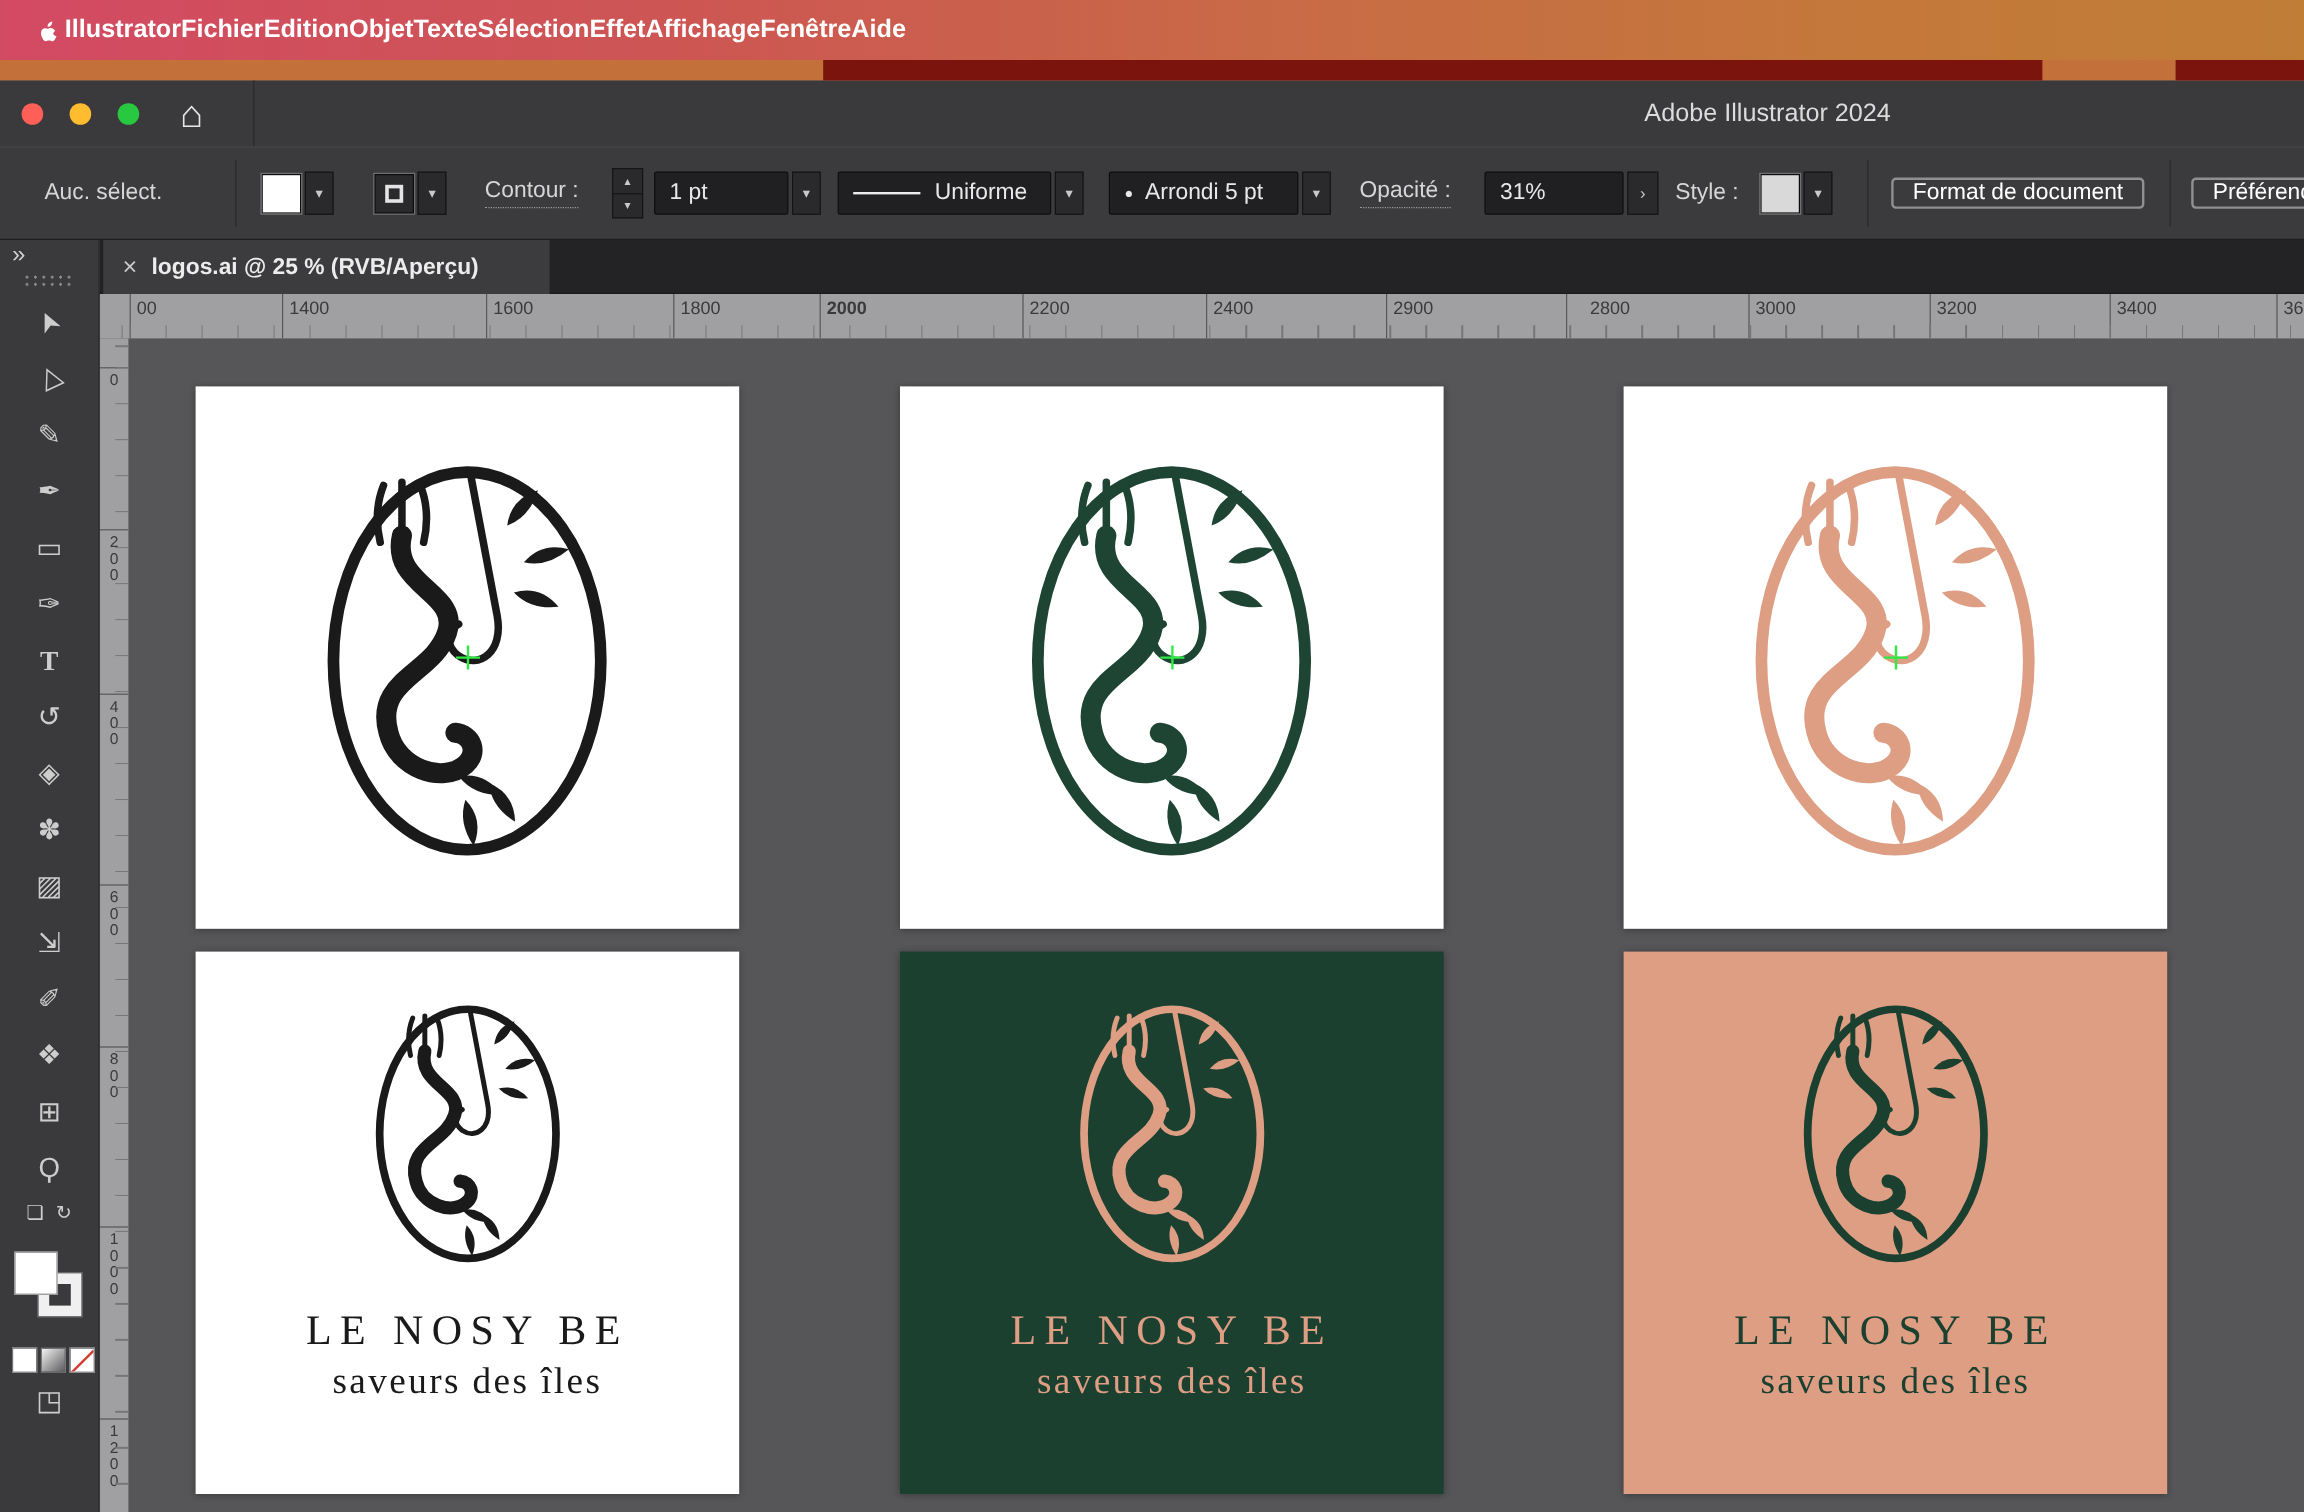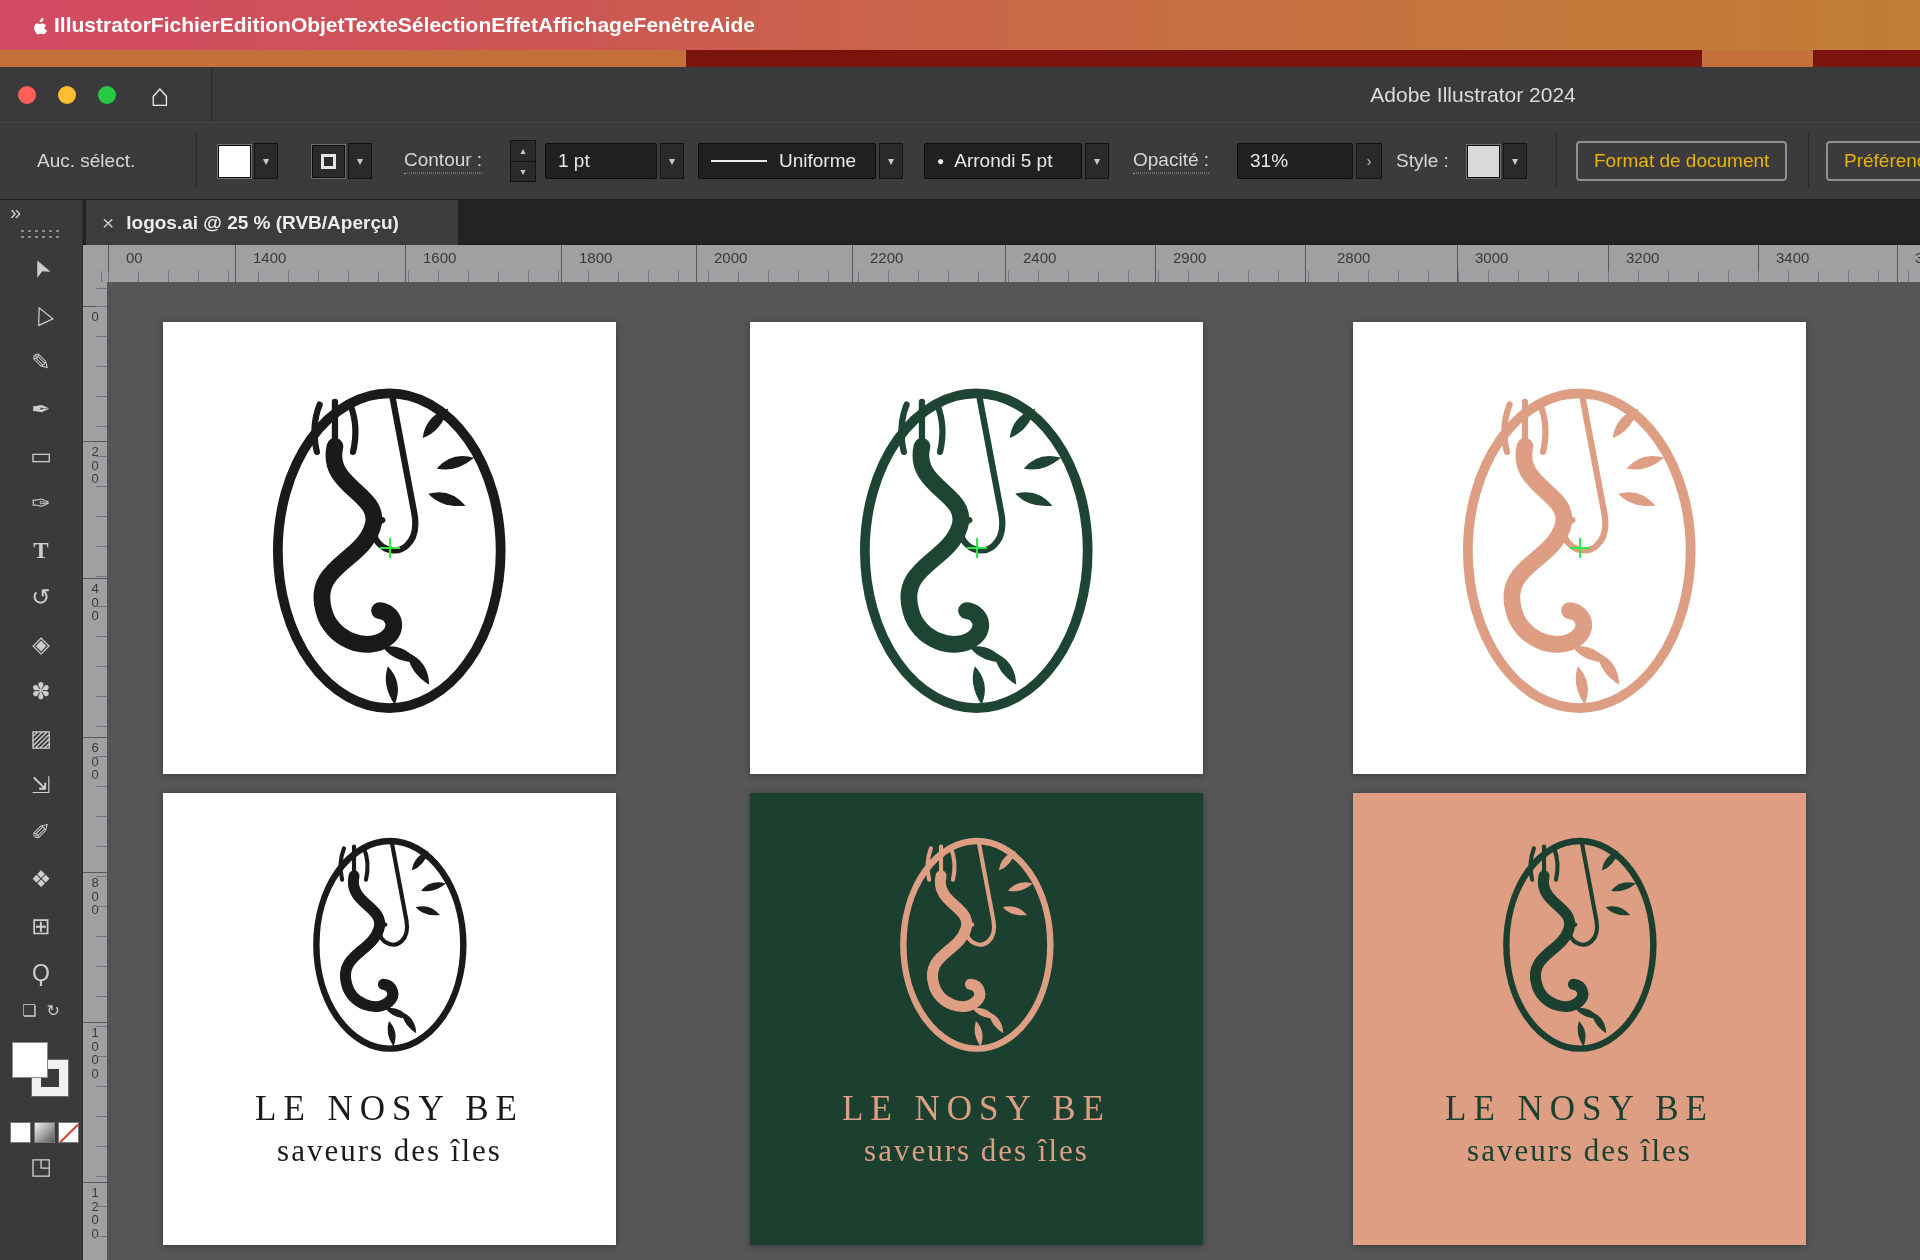"Format de document" .cb-btn { color: #eab308 -> #ffffff; height: 40px -> 26px }
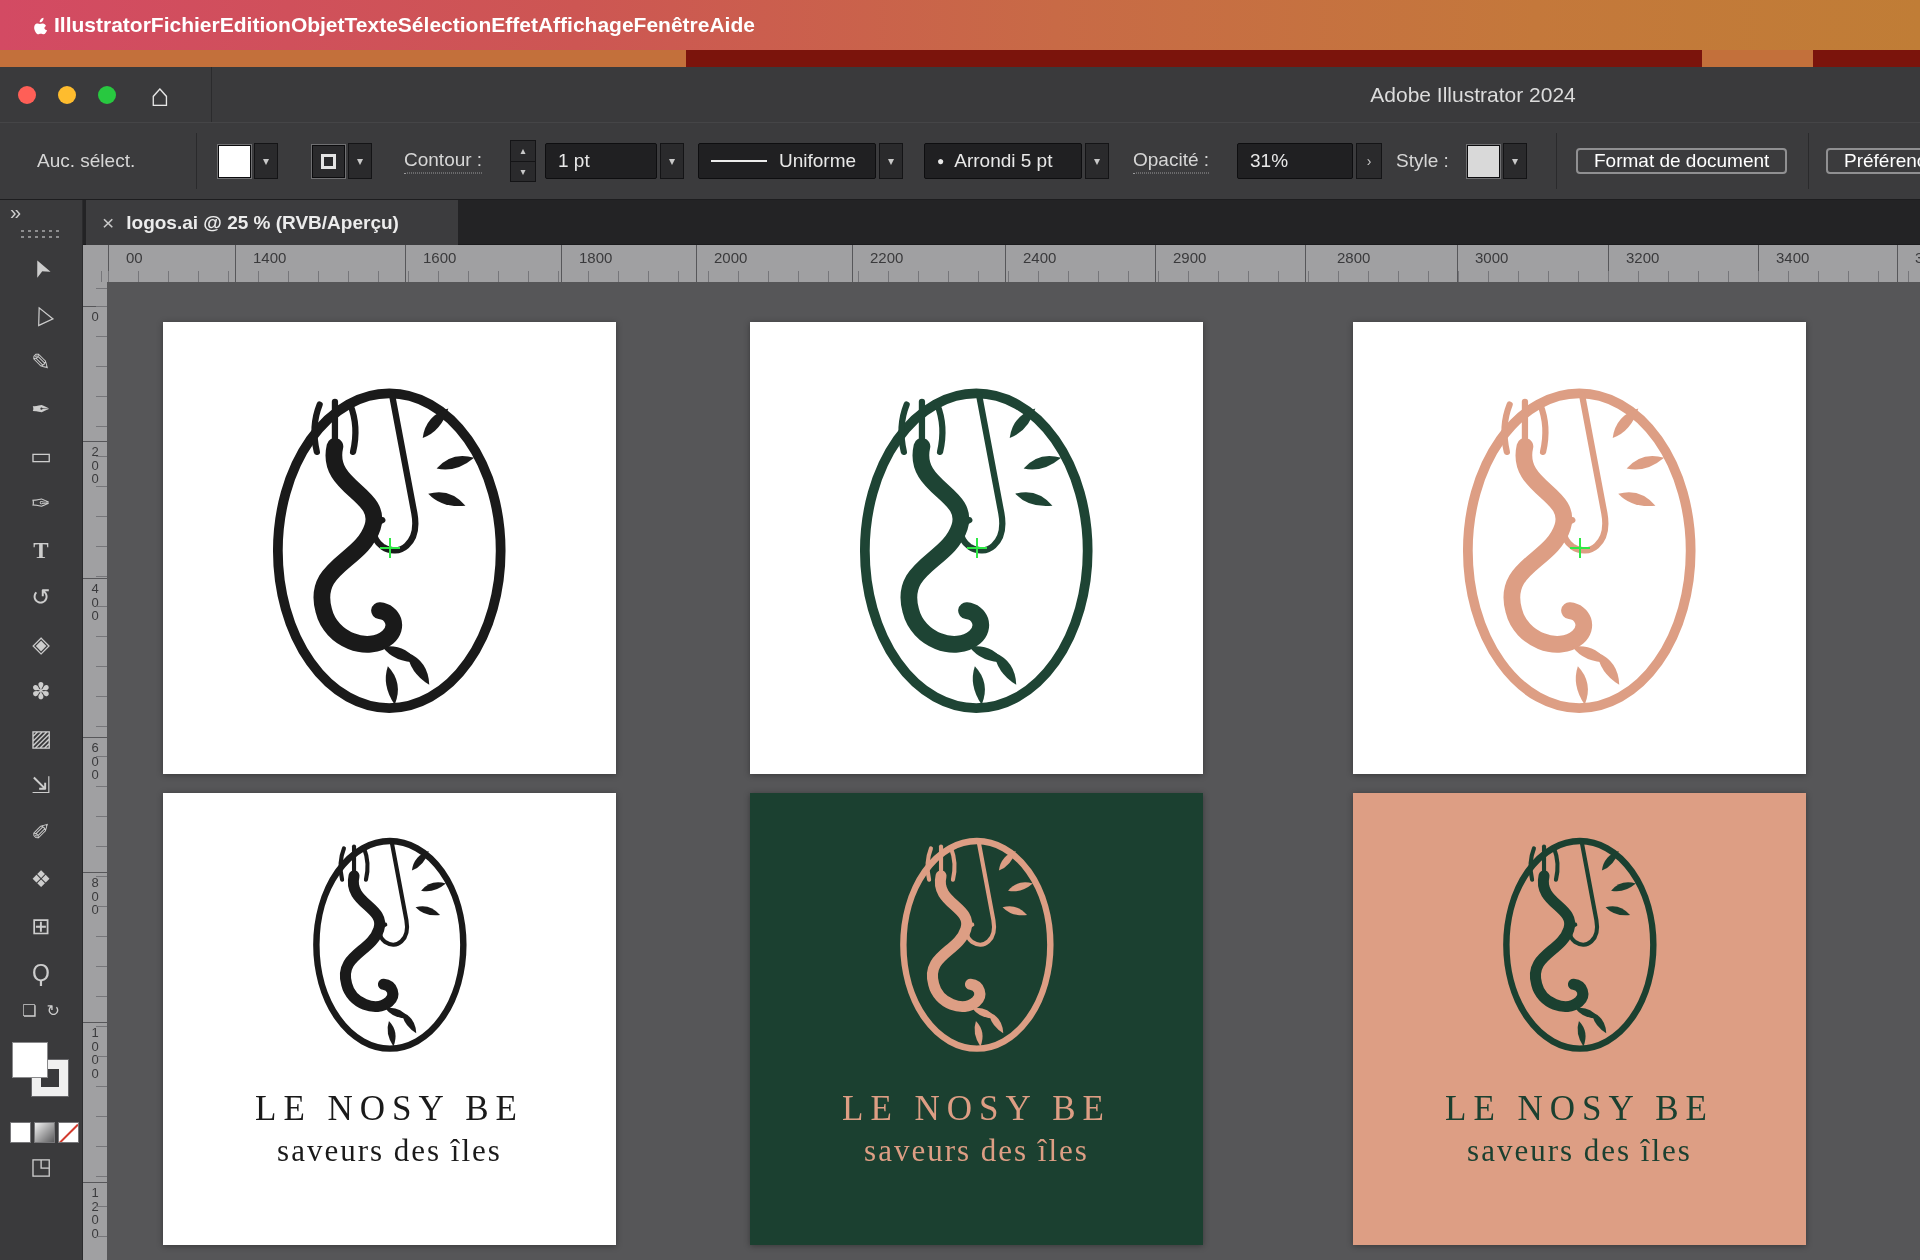"00" .htick span { margin-left: 18px -> 6px }
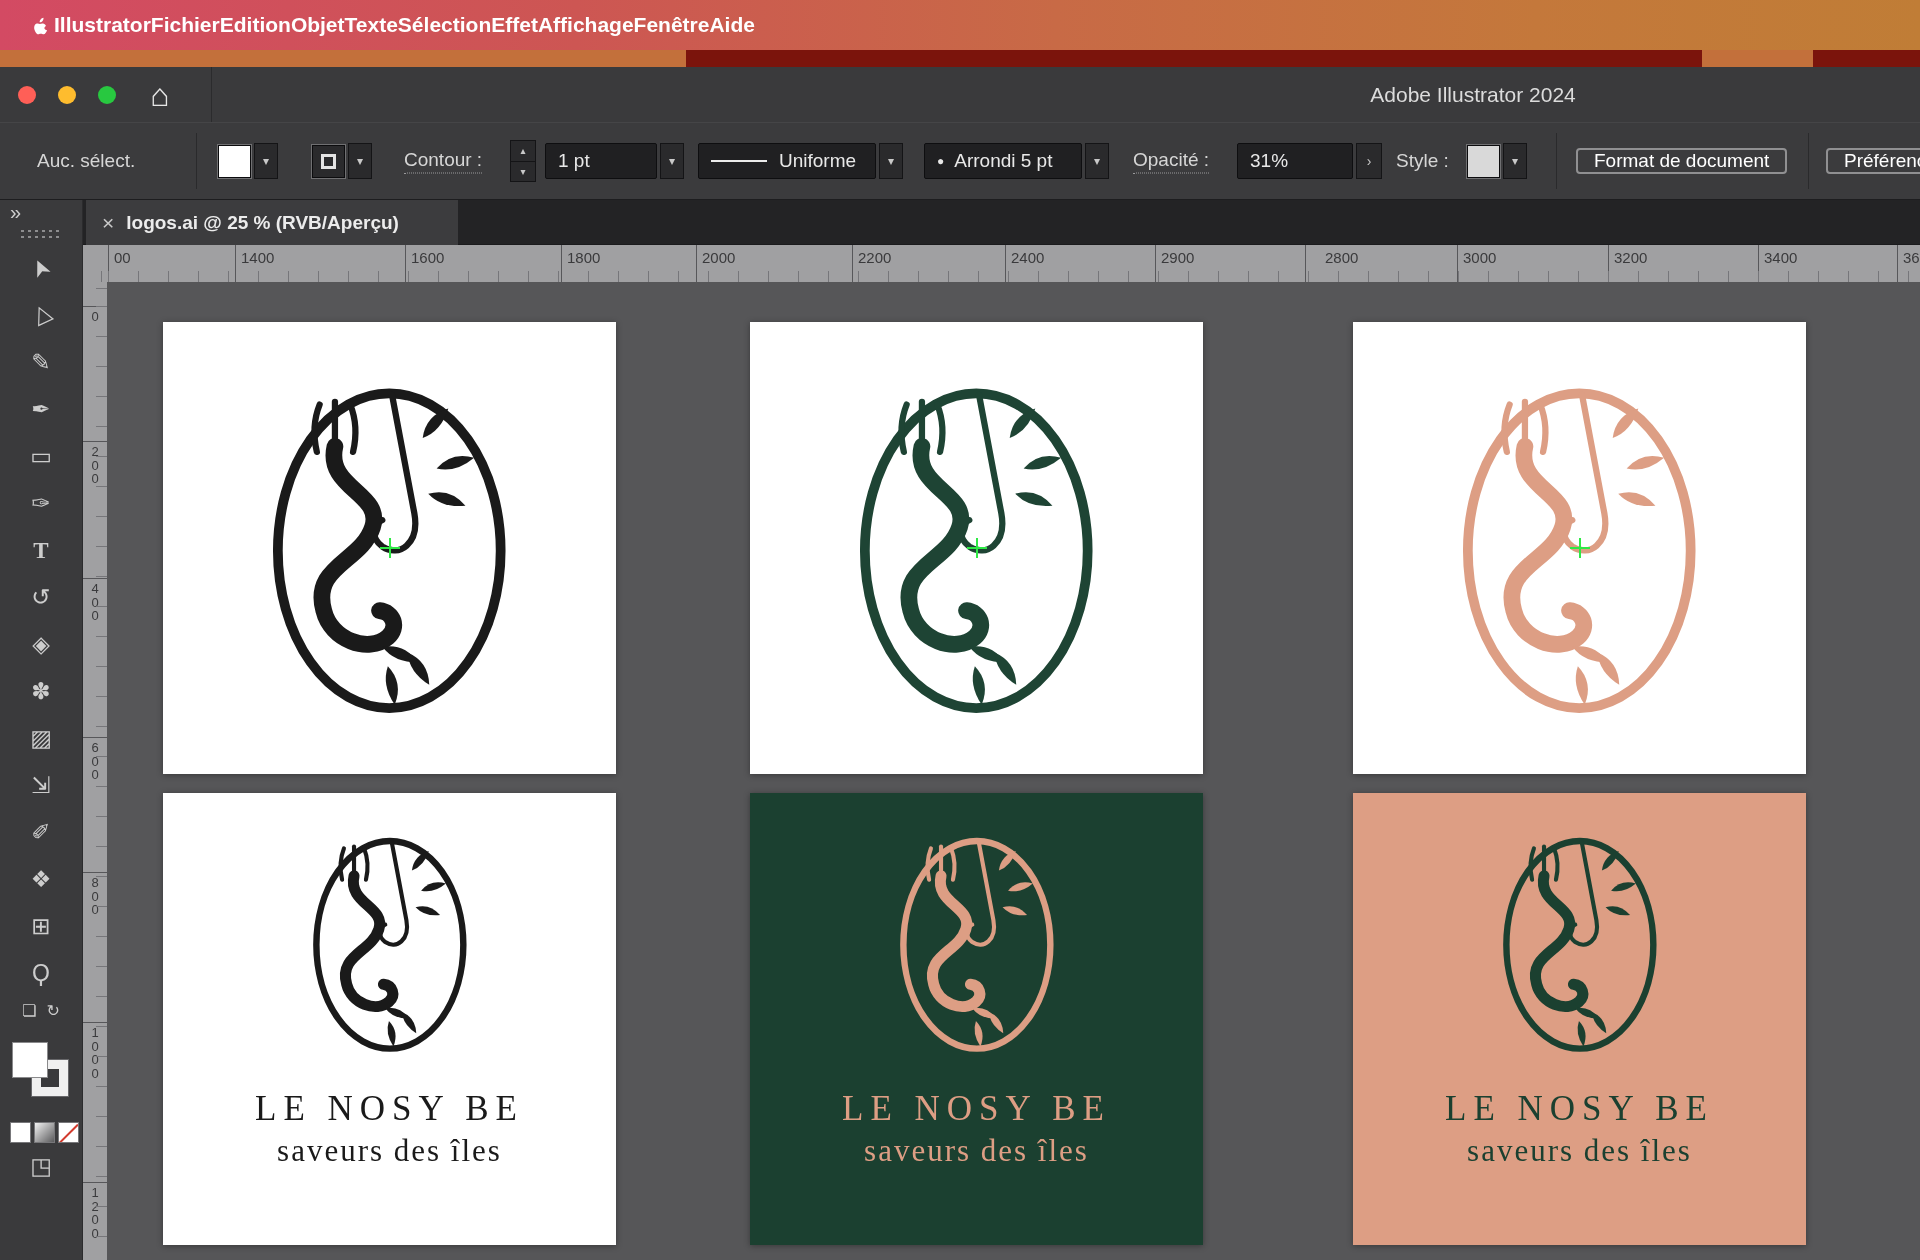"2000" div.htick { font-weight: none -> bold; left: 613px -> 600px }
